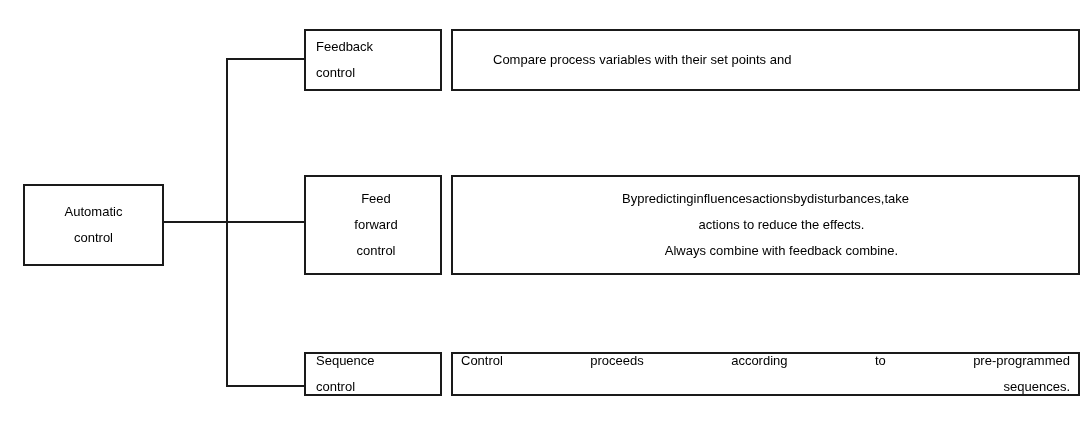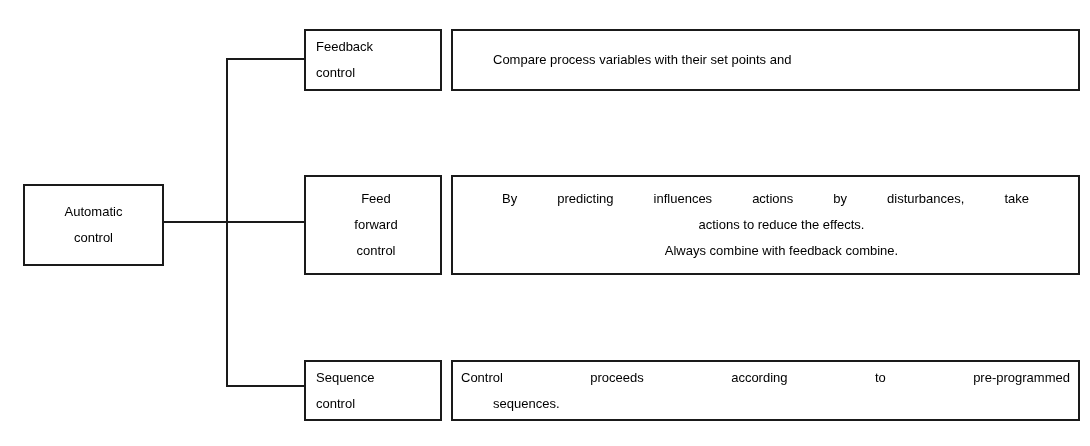"By" .justify { gap: 40px -> none }
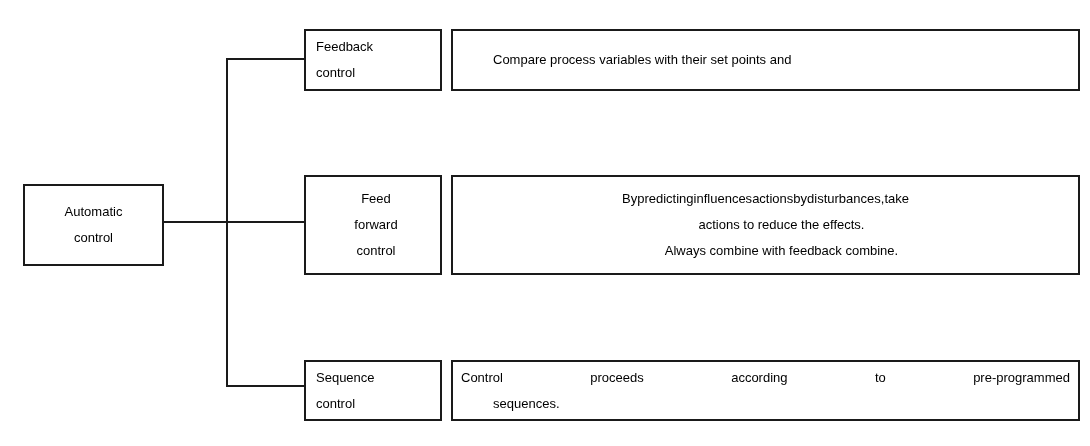"Sequence" .row3 { height: 61px -> 44px; text-align: none -> right; top: 360px -> 352px }
